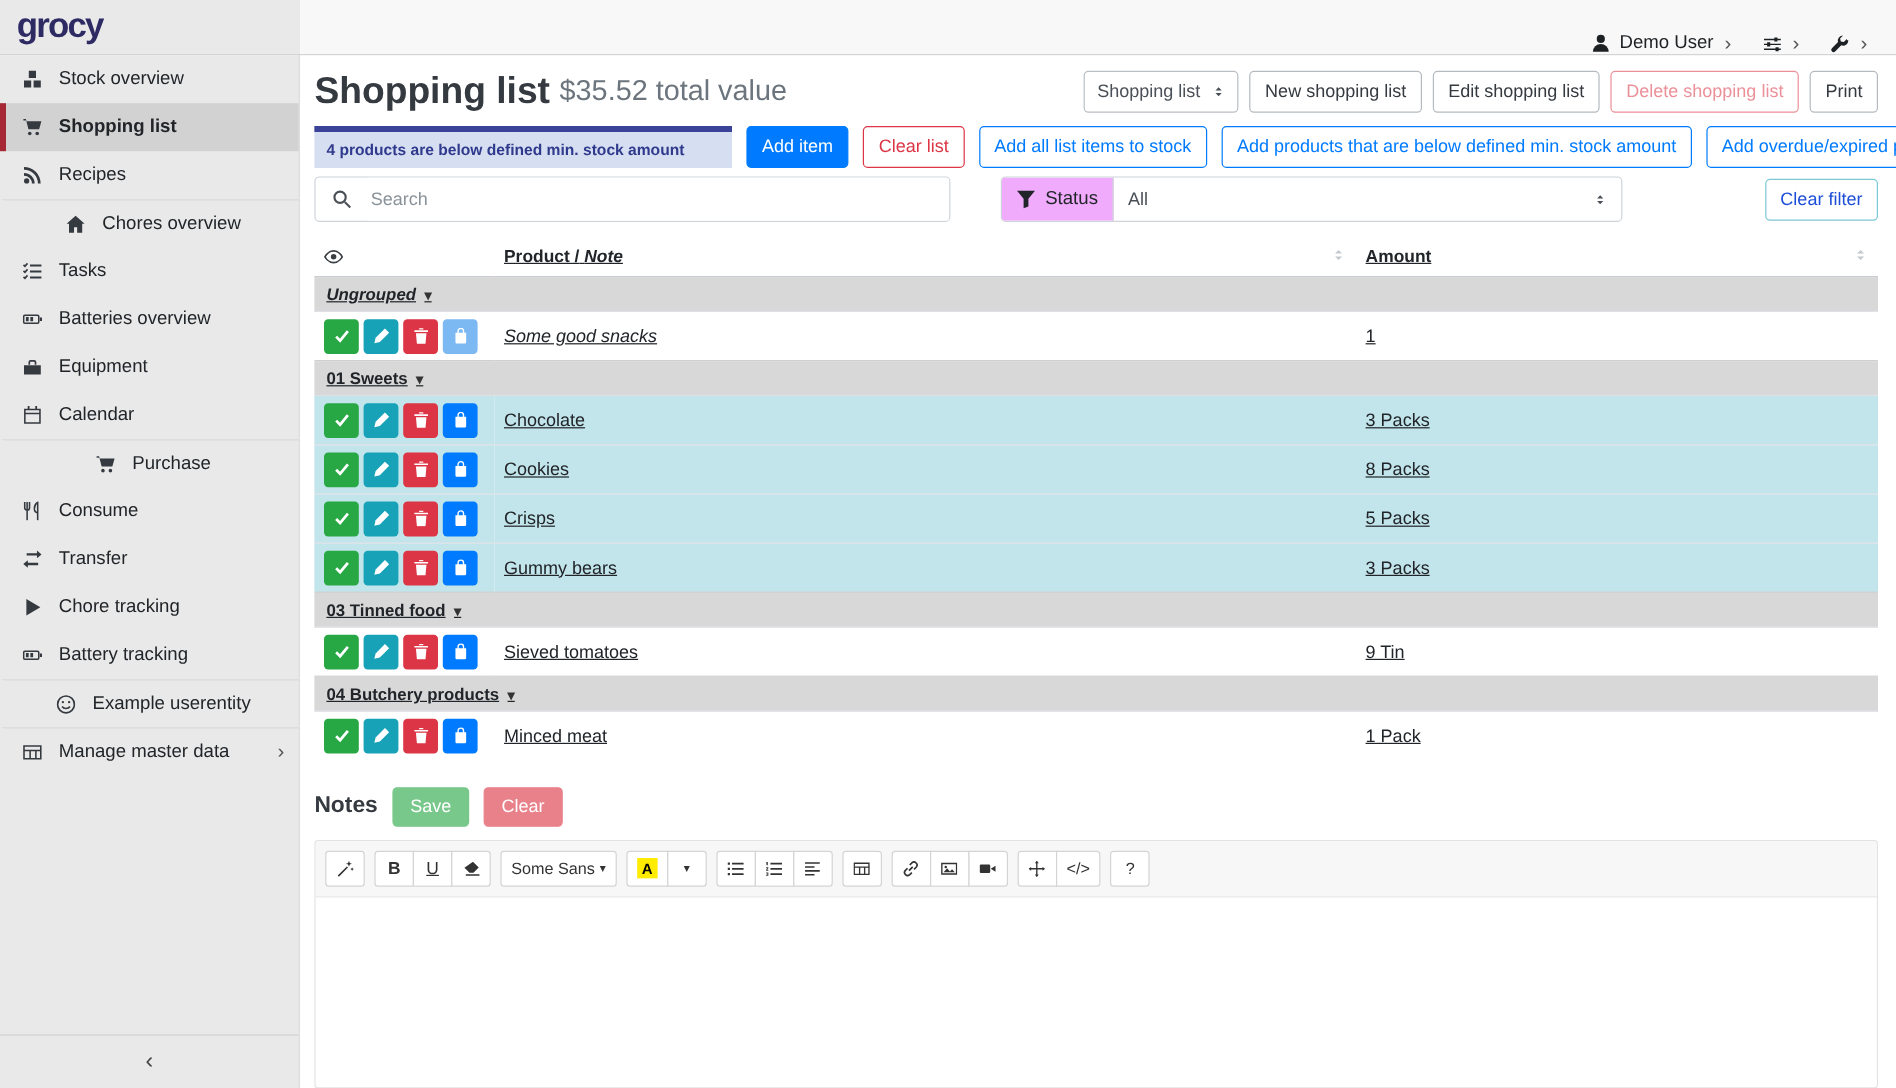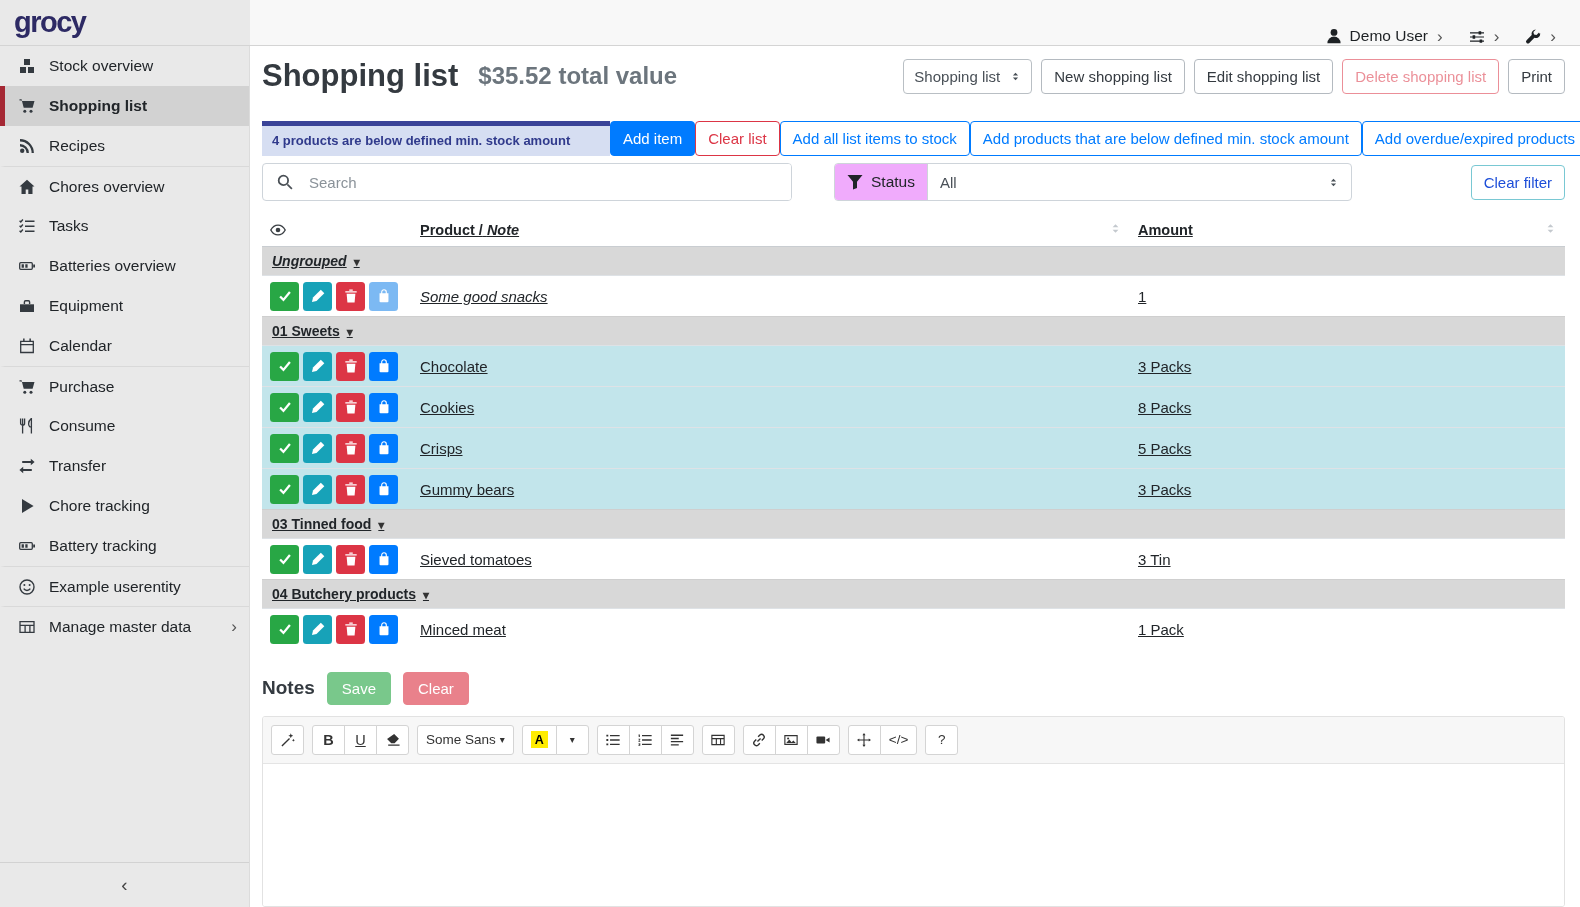"$35.52 total value" .page-sub { font-weight: 700 -> 400; margin-left: 20px -> 8px }
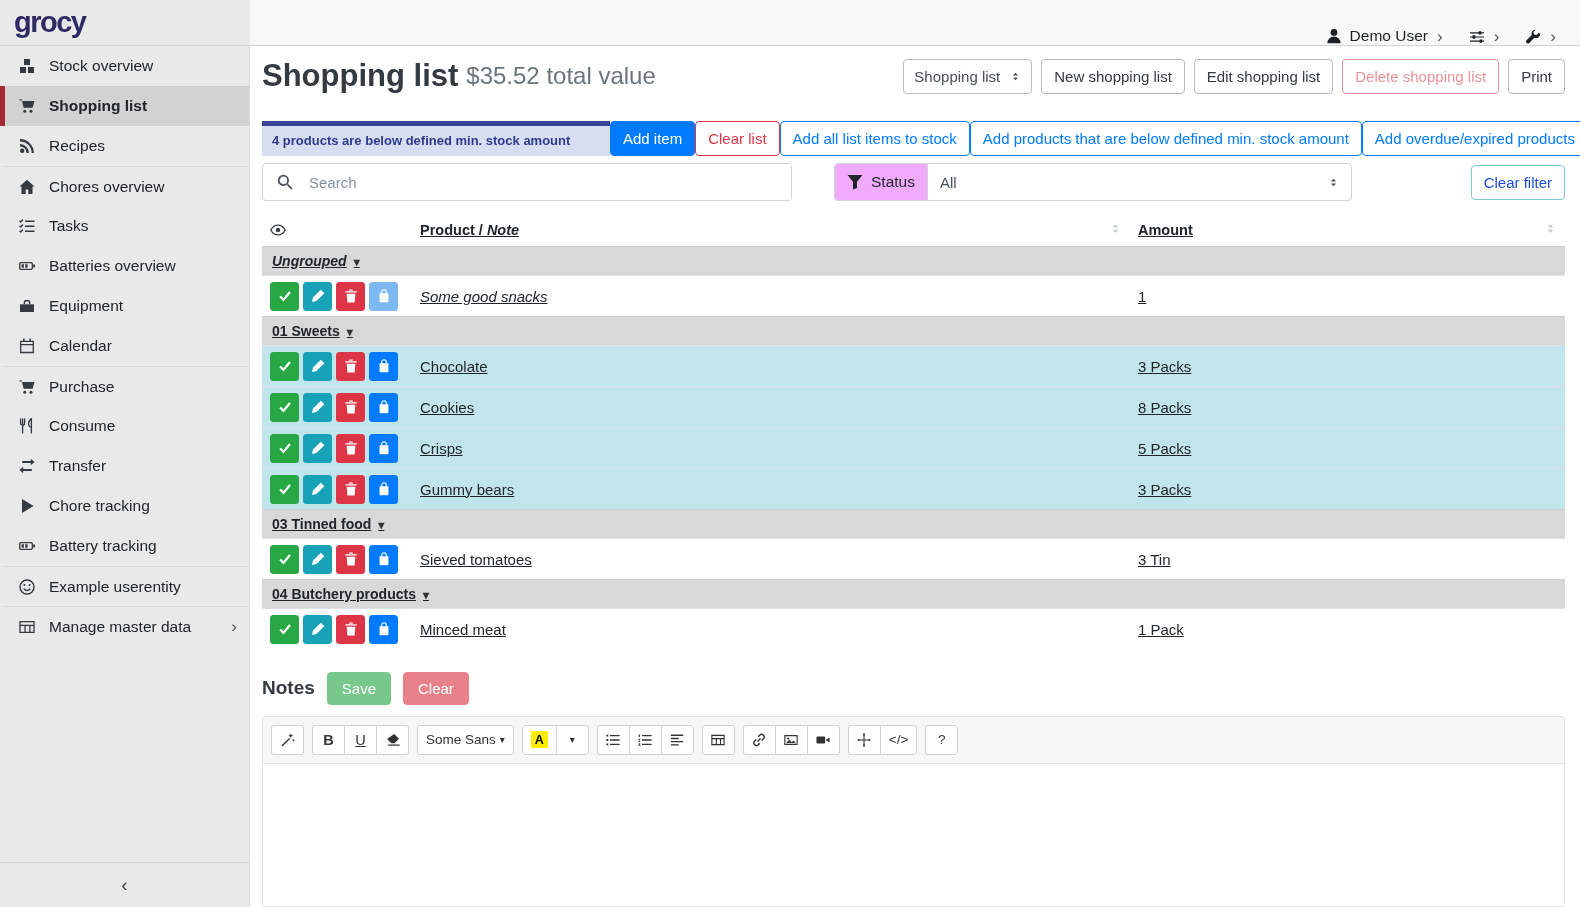"4 products are below defined" .alert-row { gap: none -> 12px; margin-top: 27px -> 11px }
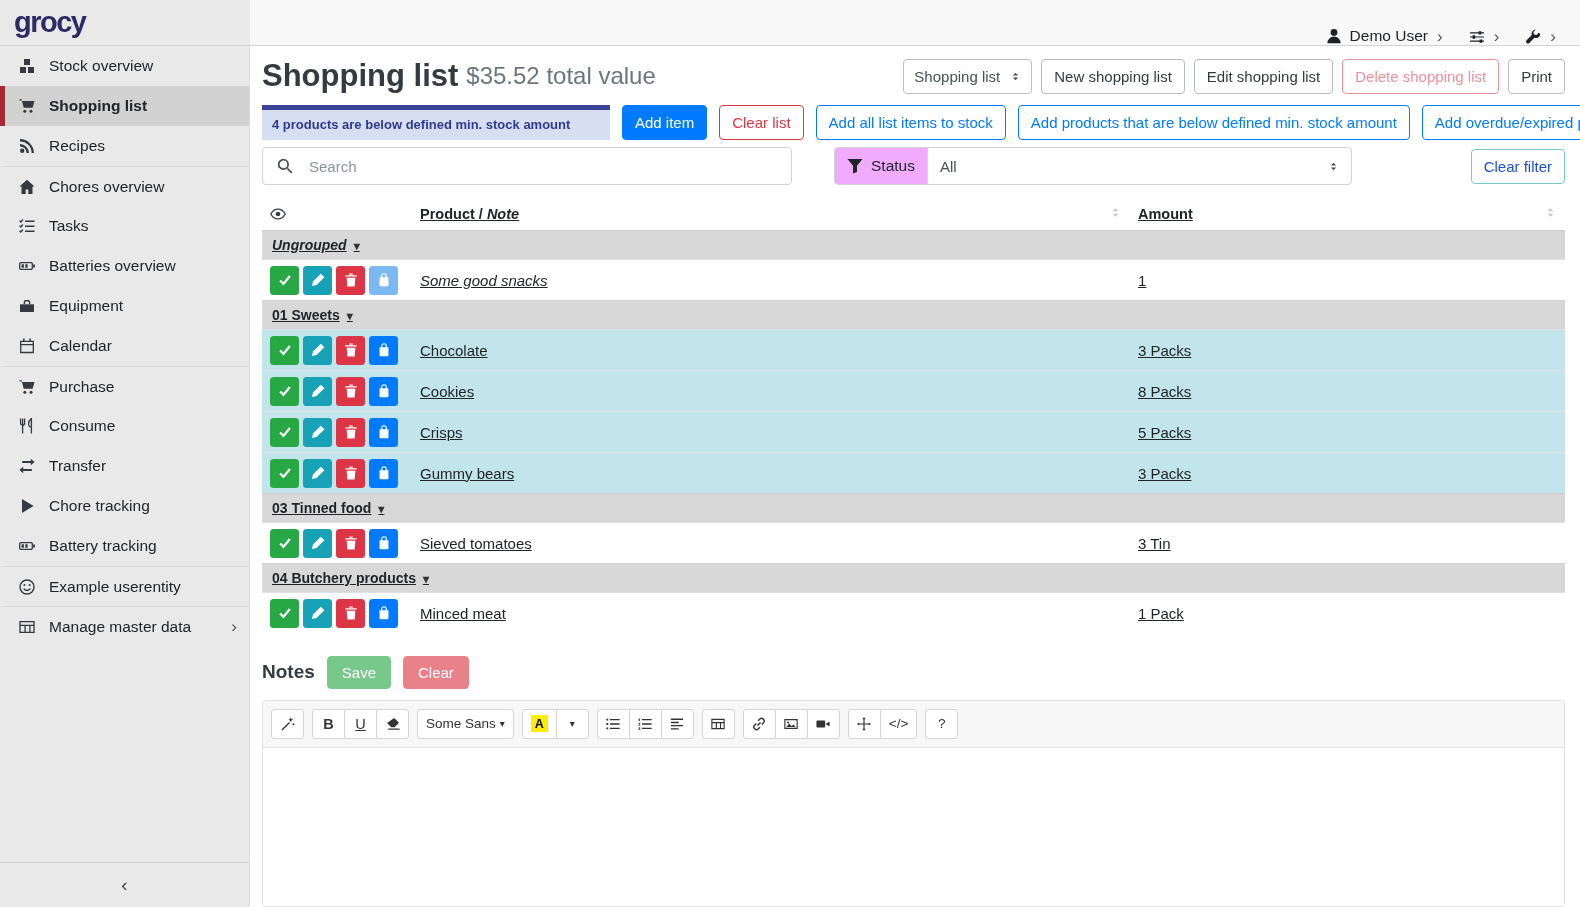"Chores overview" .nav-item.sep { justify-content: none -> center }
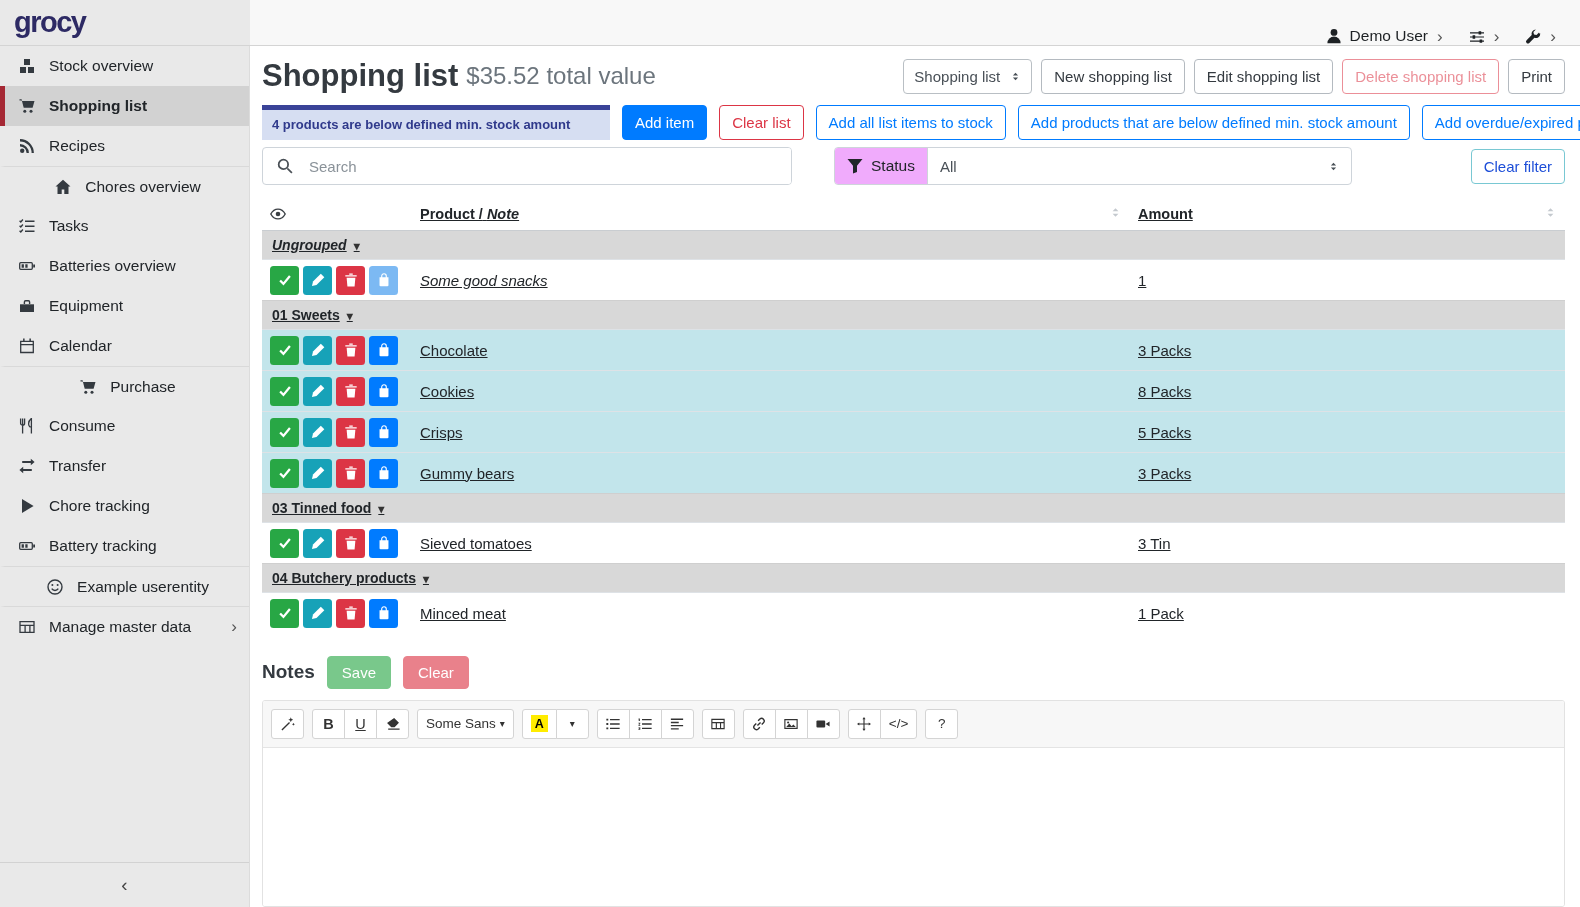"3 Tin" td { text: 3 -> 9 }
